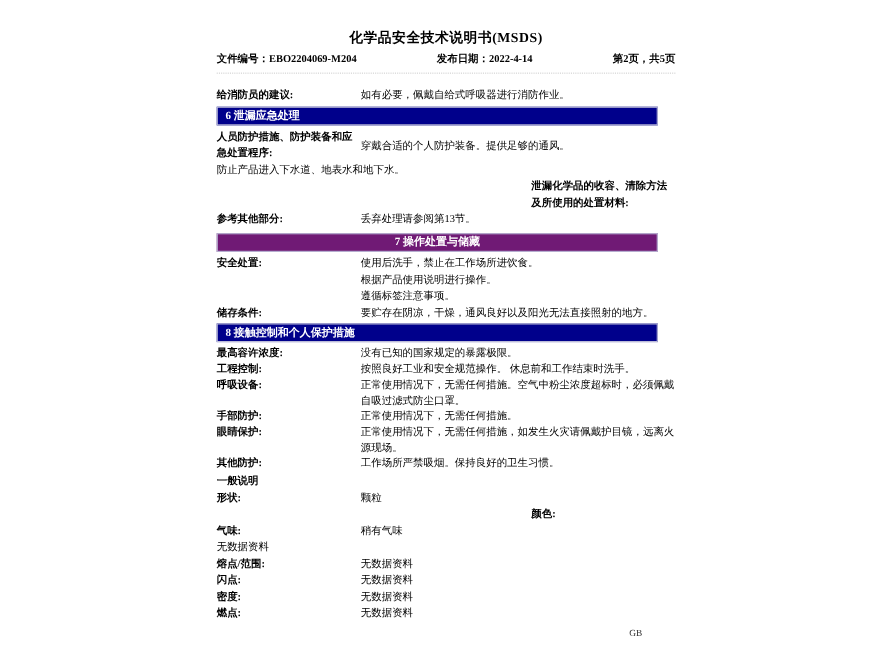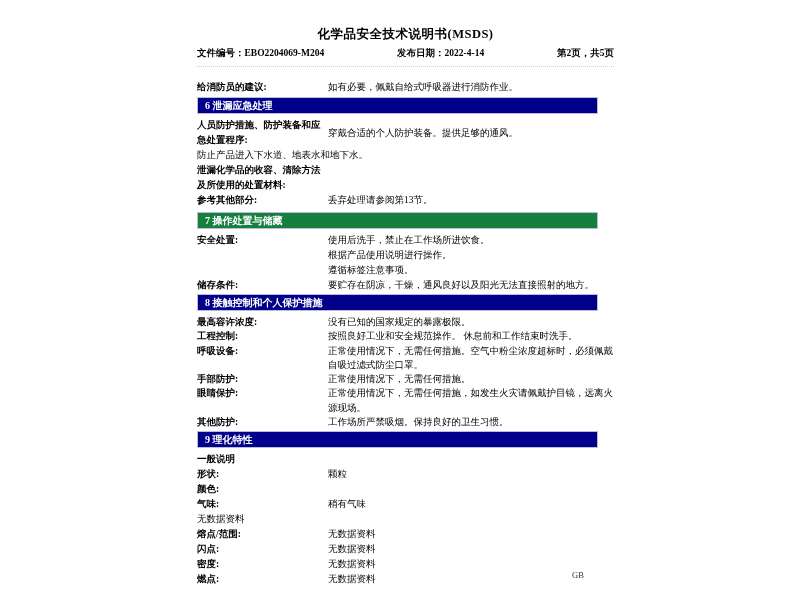"给消防员的建议:" .row { justify-content: none -> flex-end }
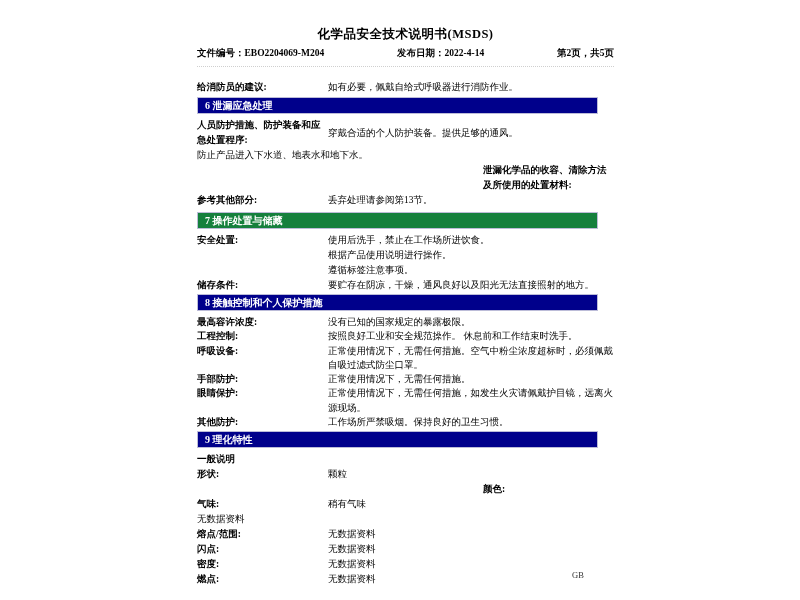"7 操作处置与储藏" div.sec-bar { background: #15803d -> #701a75; text-align: none -> center }
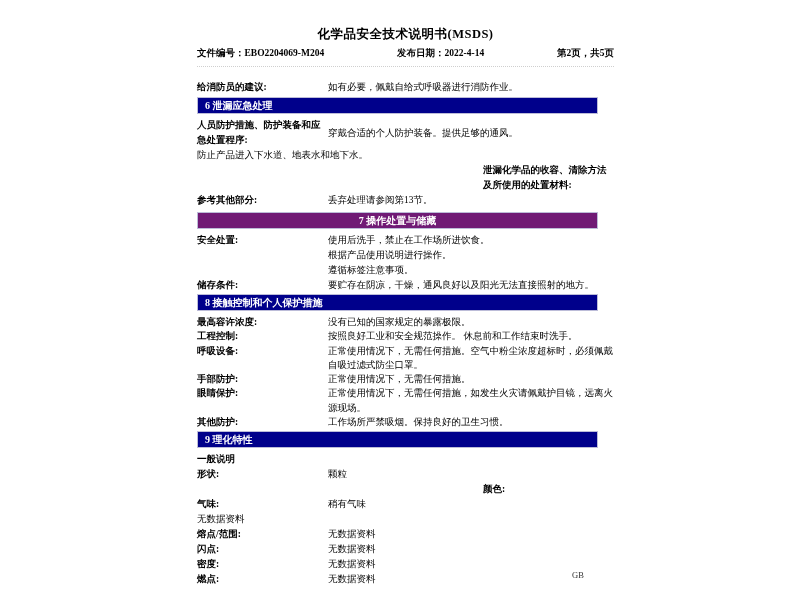"9 理化特性" div.sec-bar { html: <div>9 理化特性</div> -> none }
